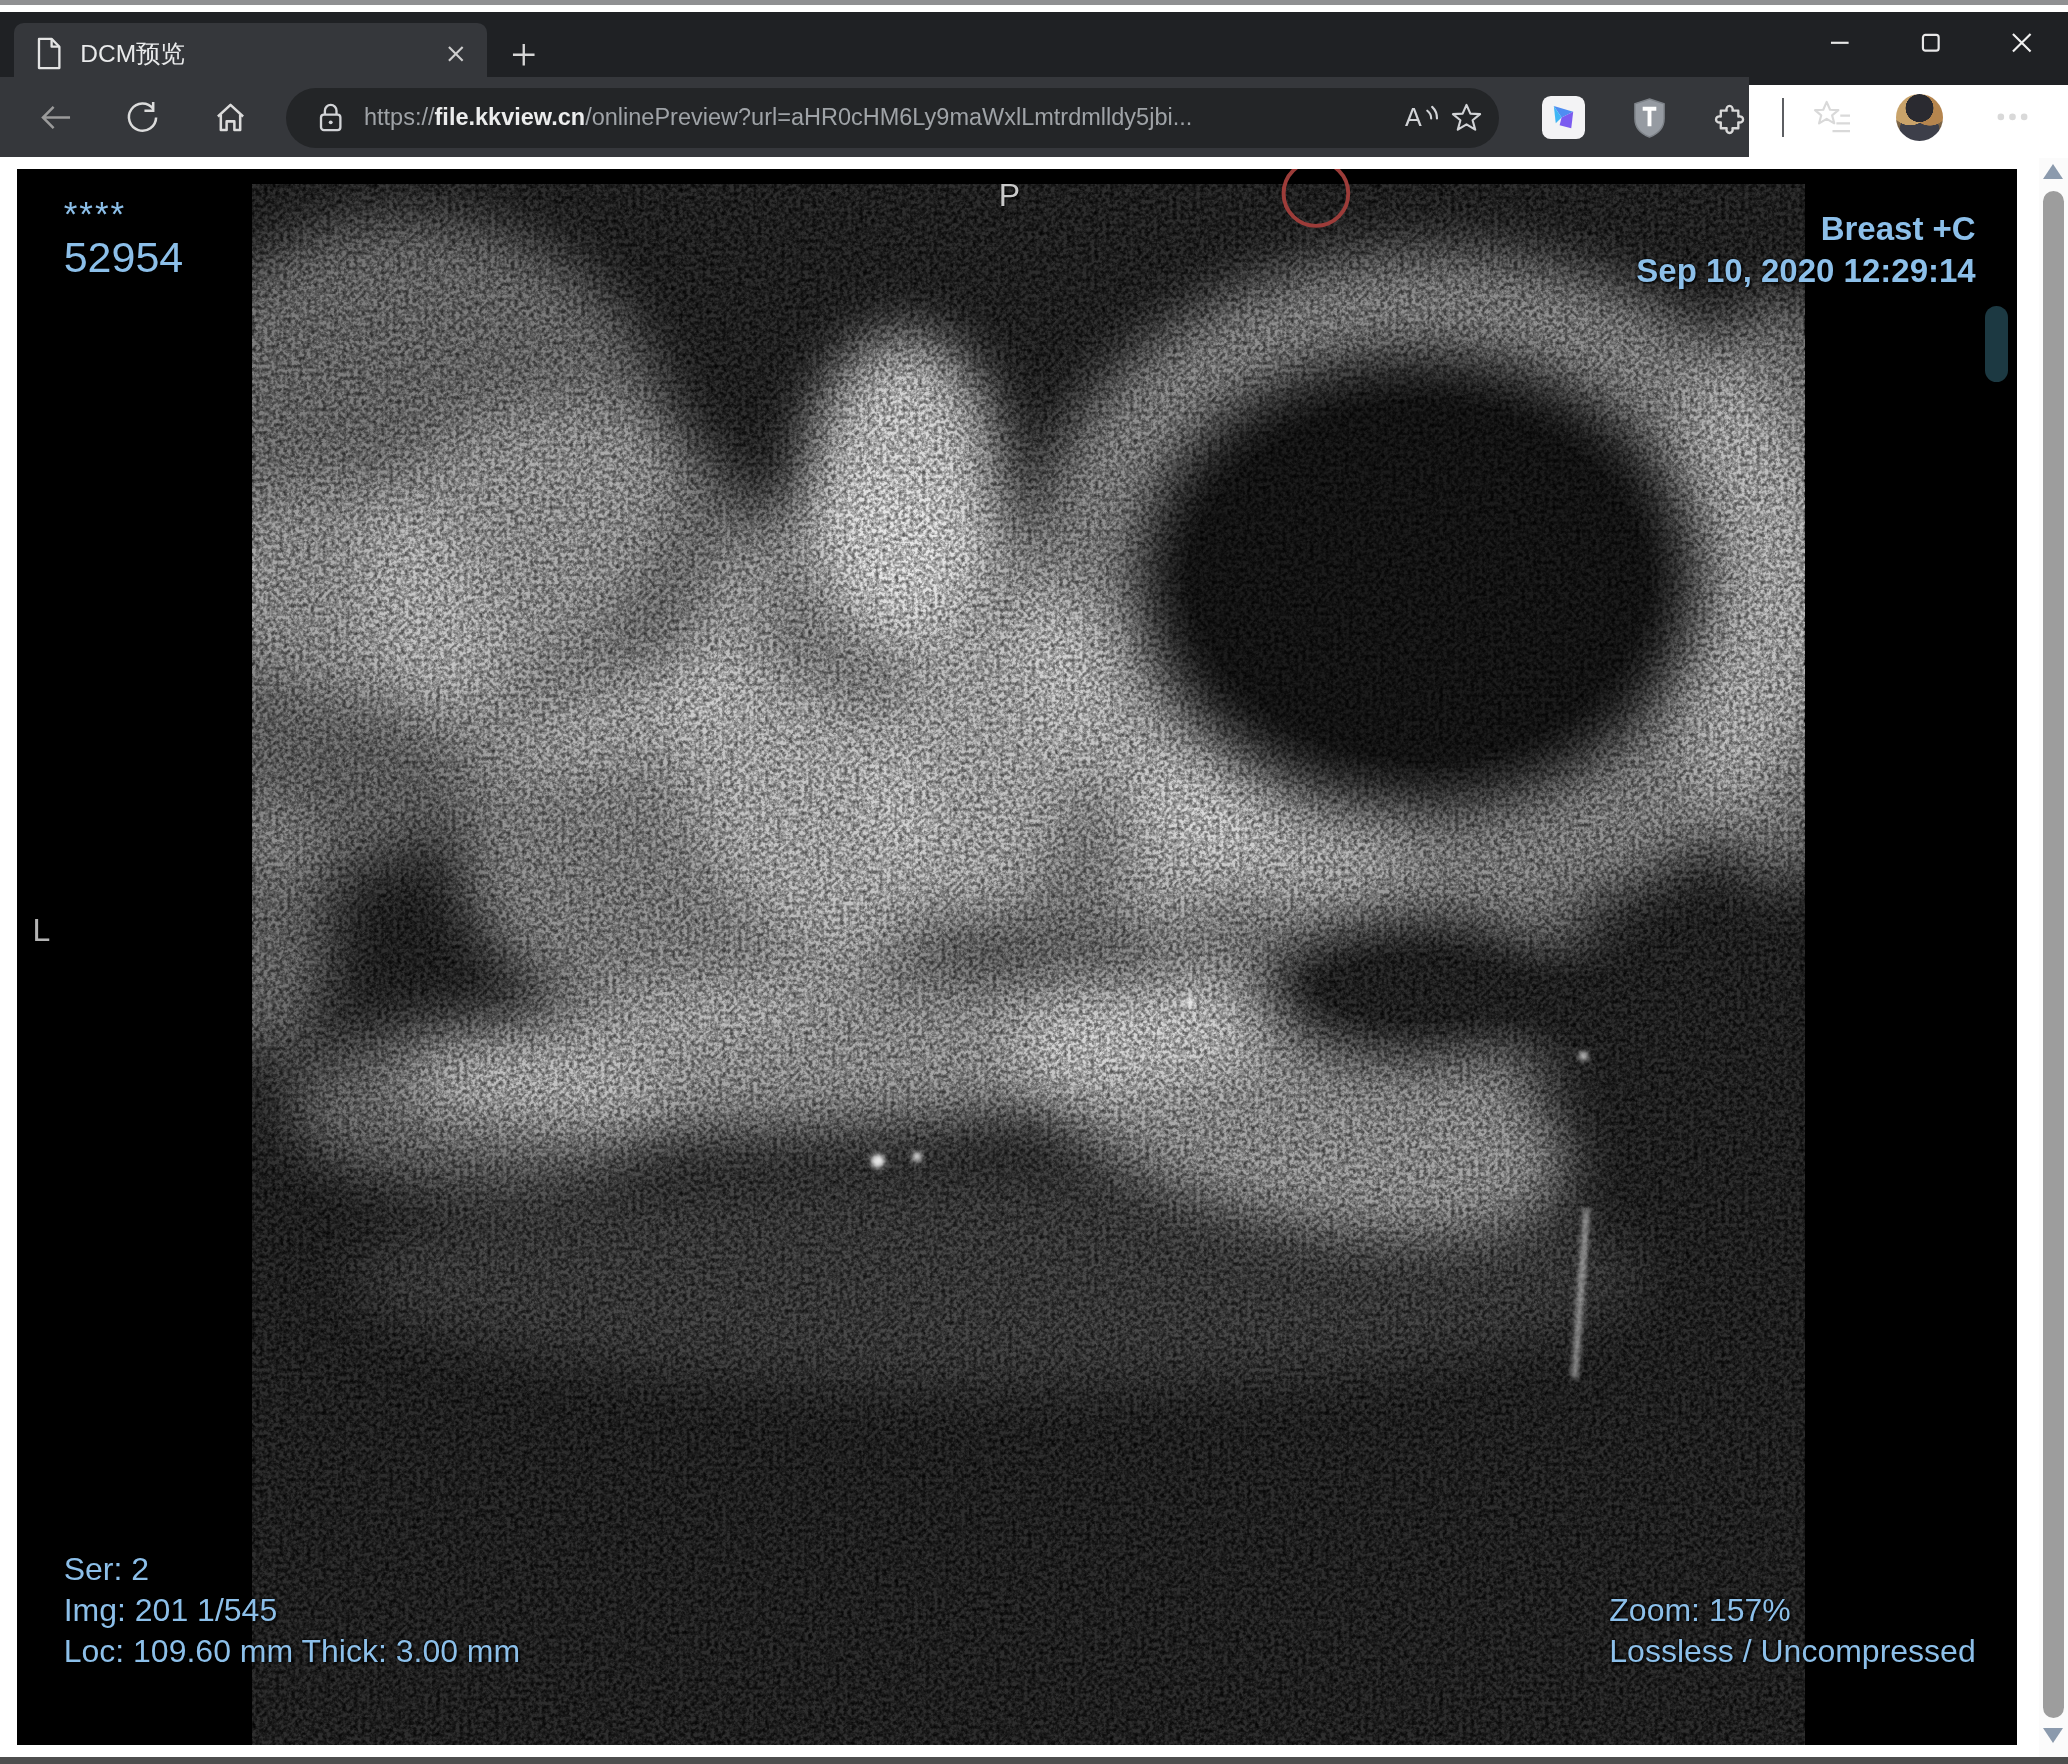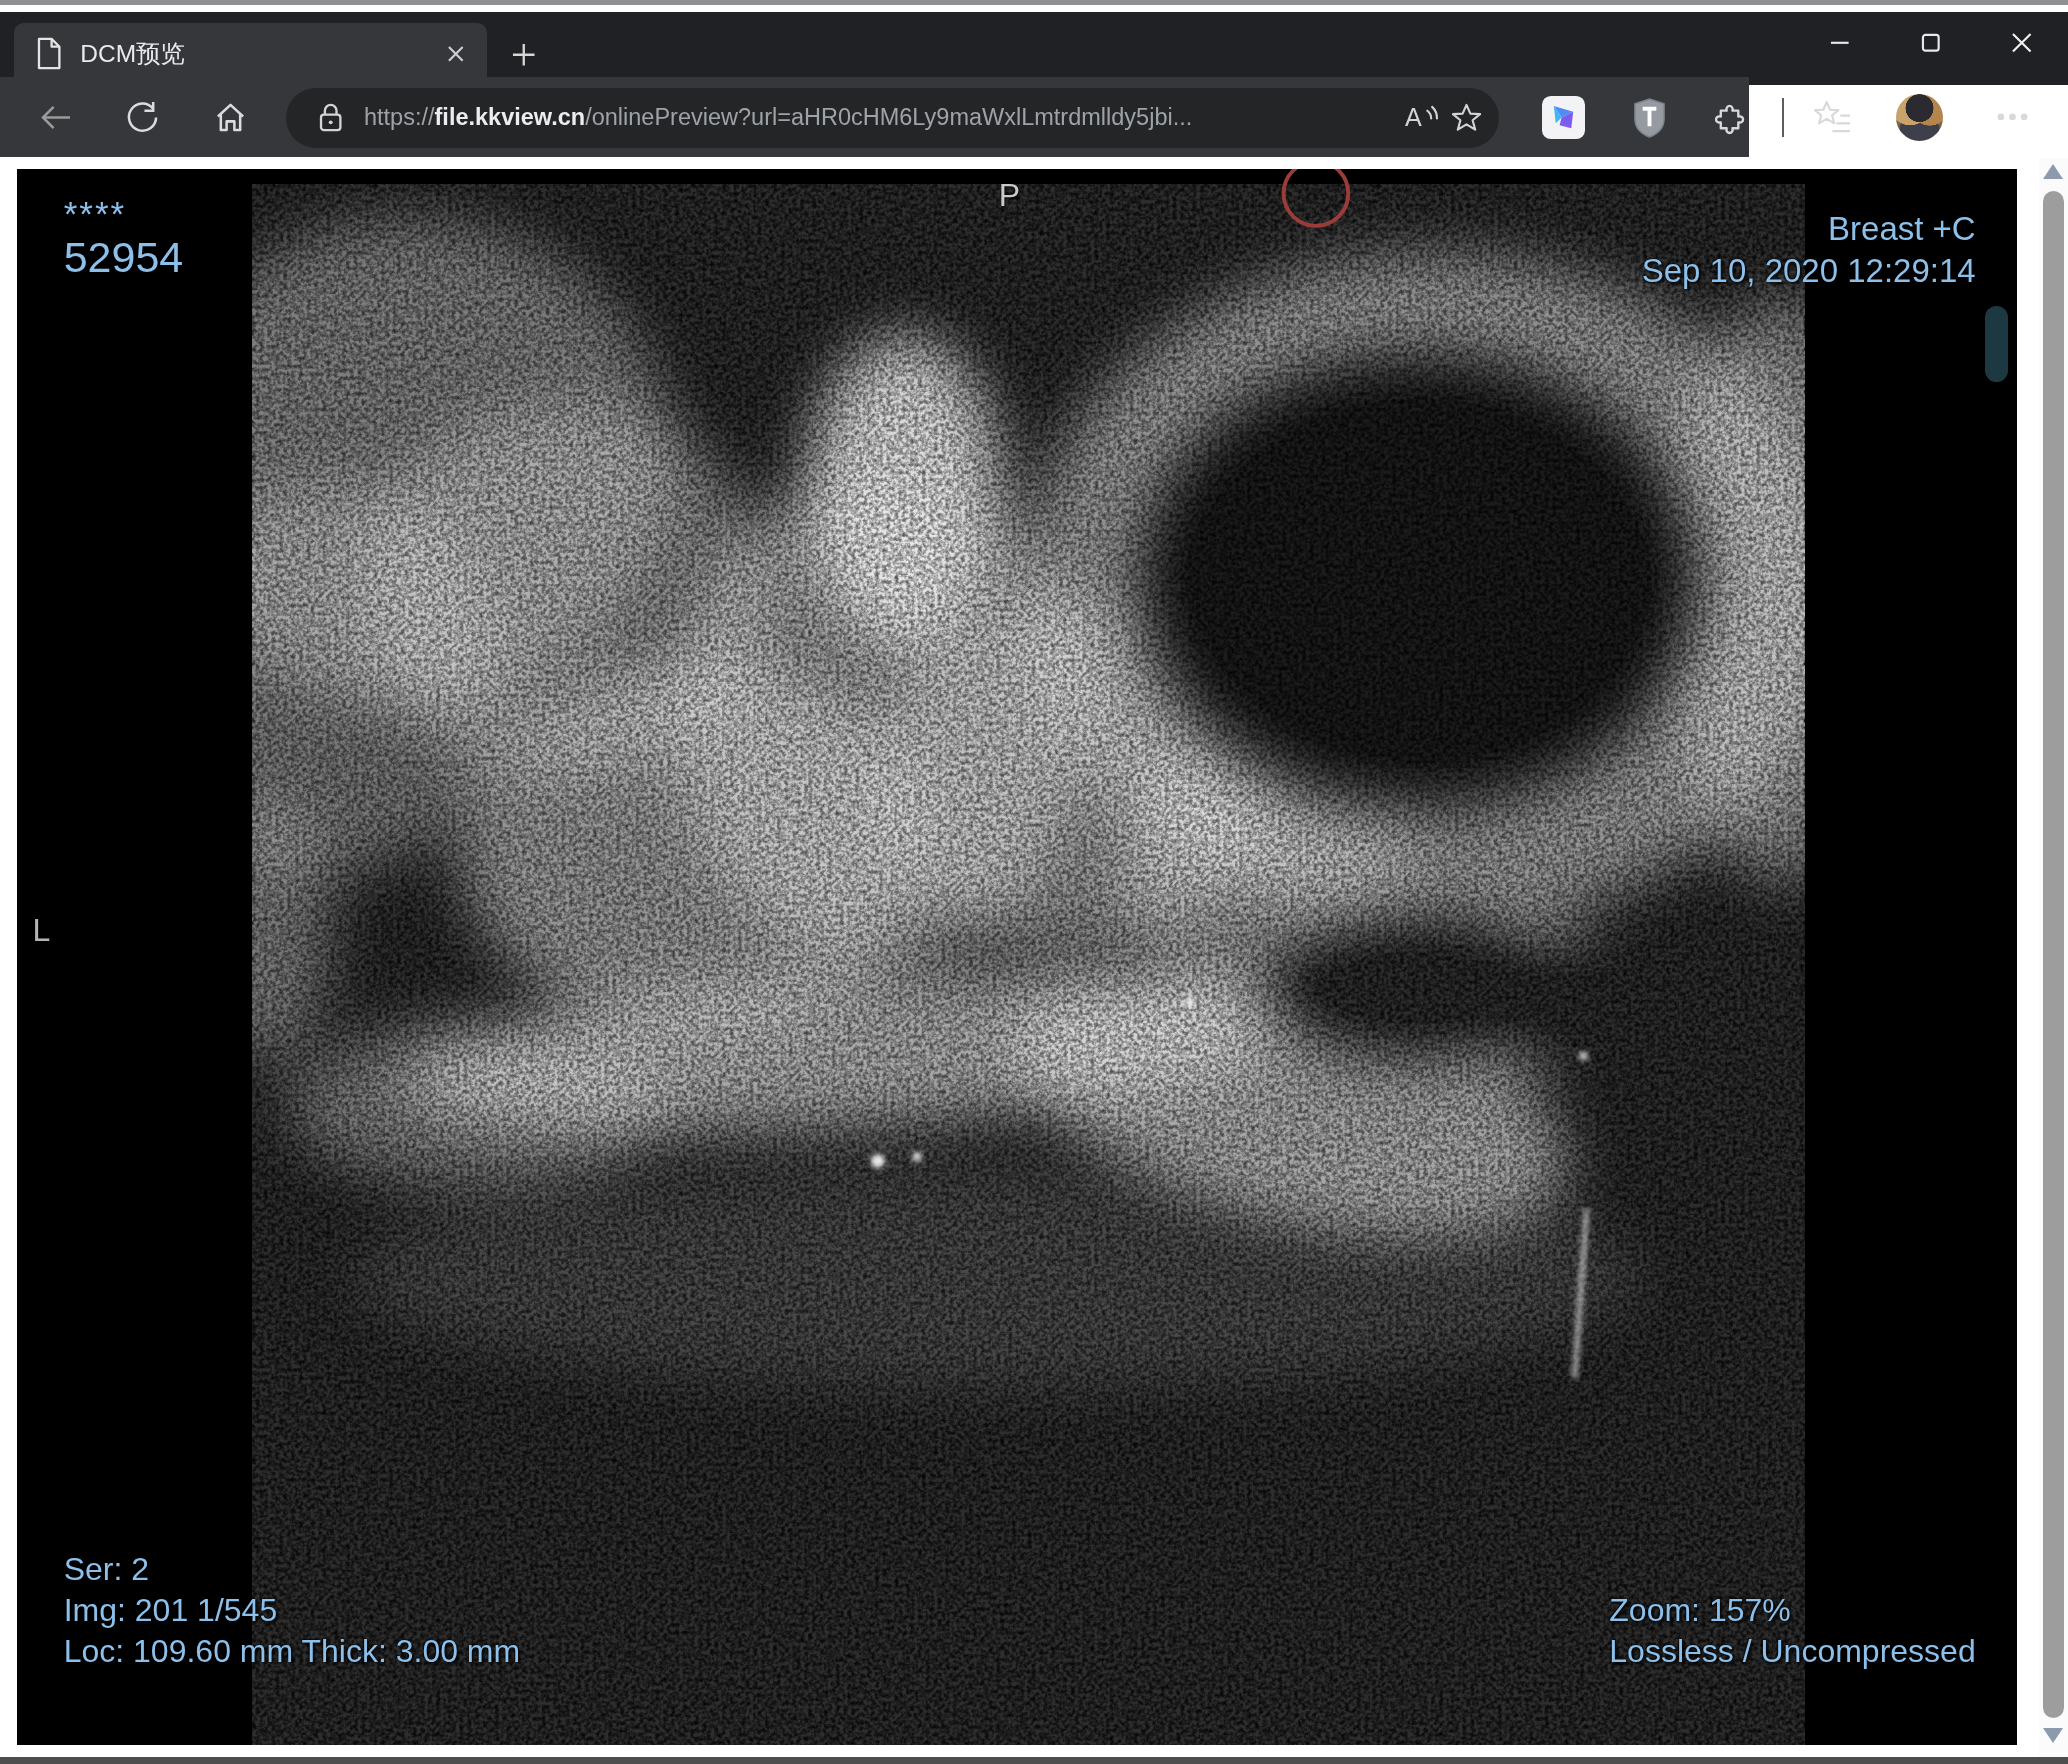"Breast +C" .ov.tr { font-weight: none -> bold }
